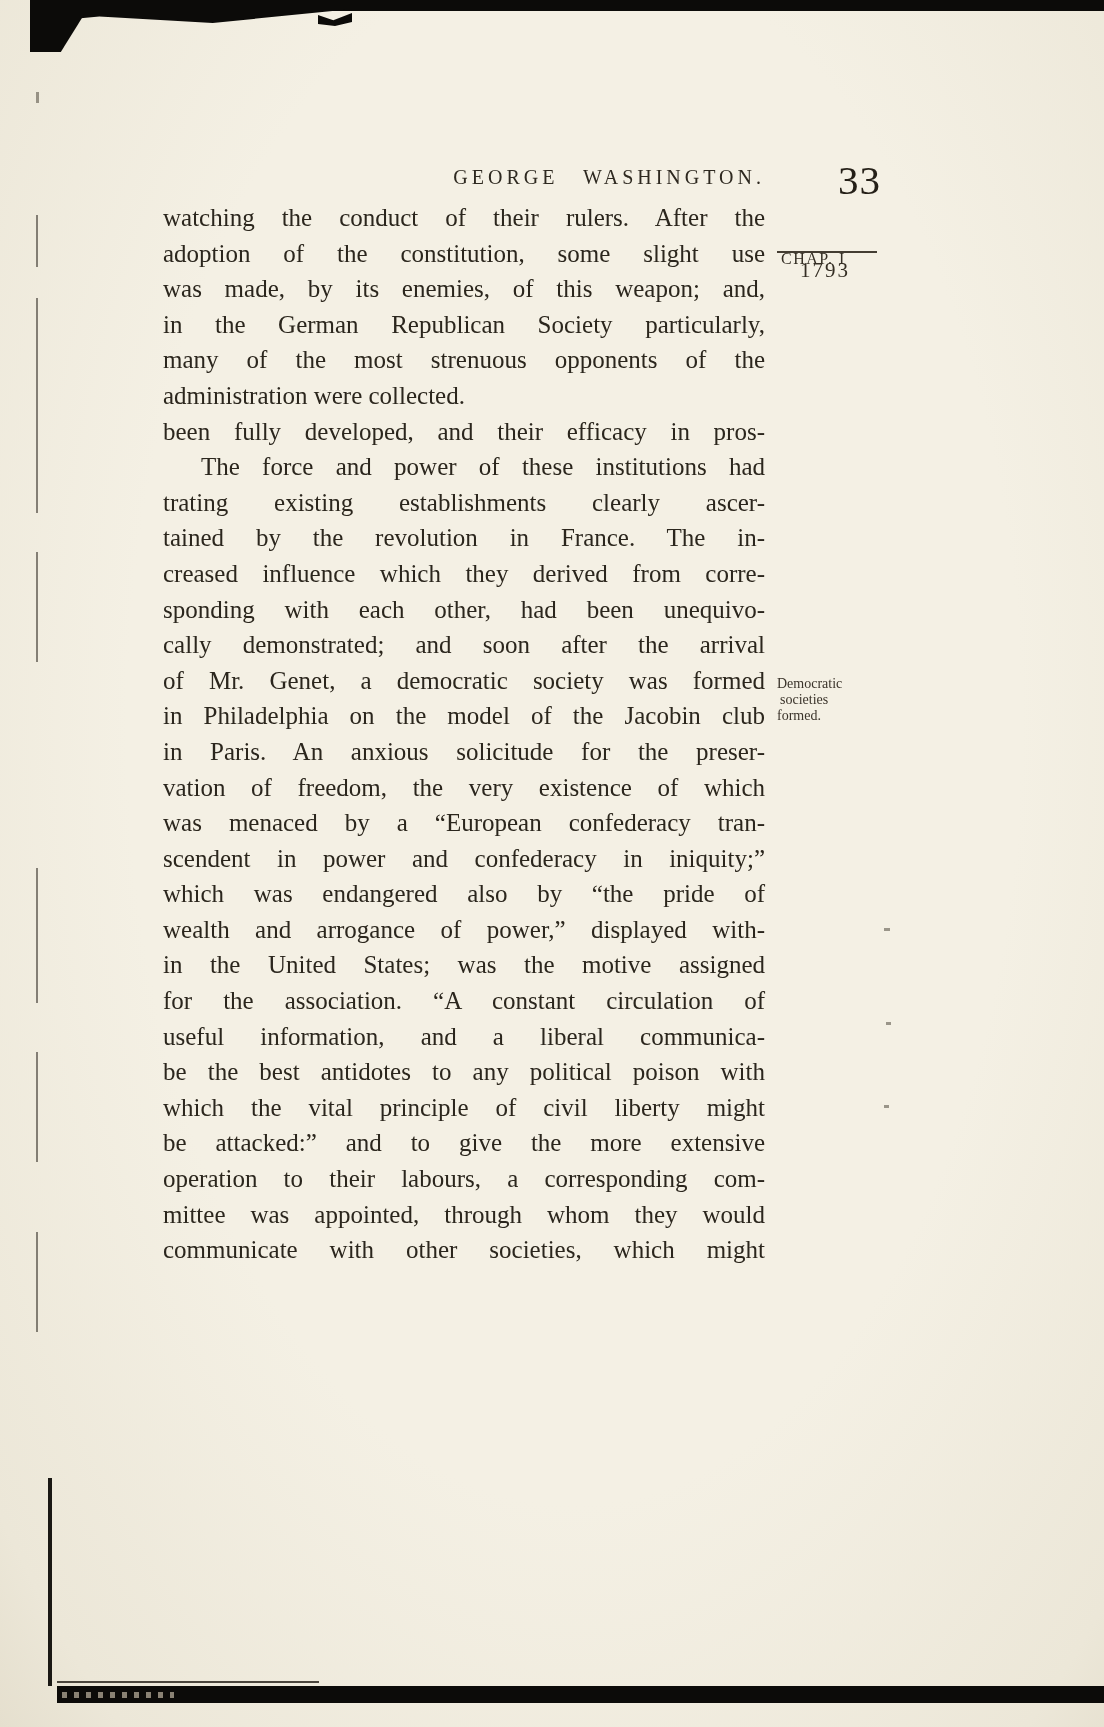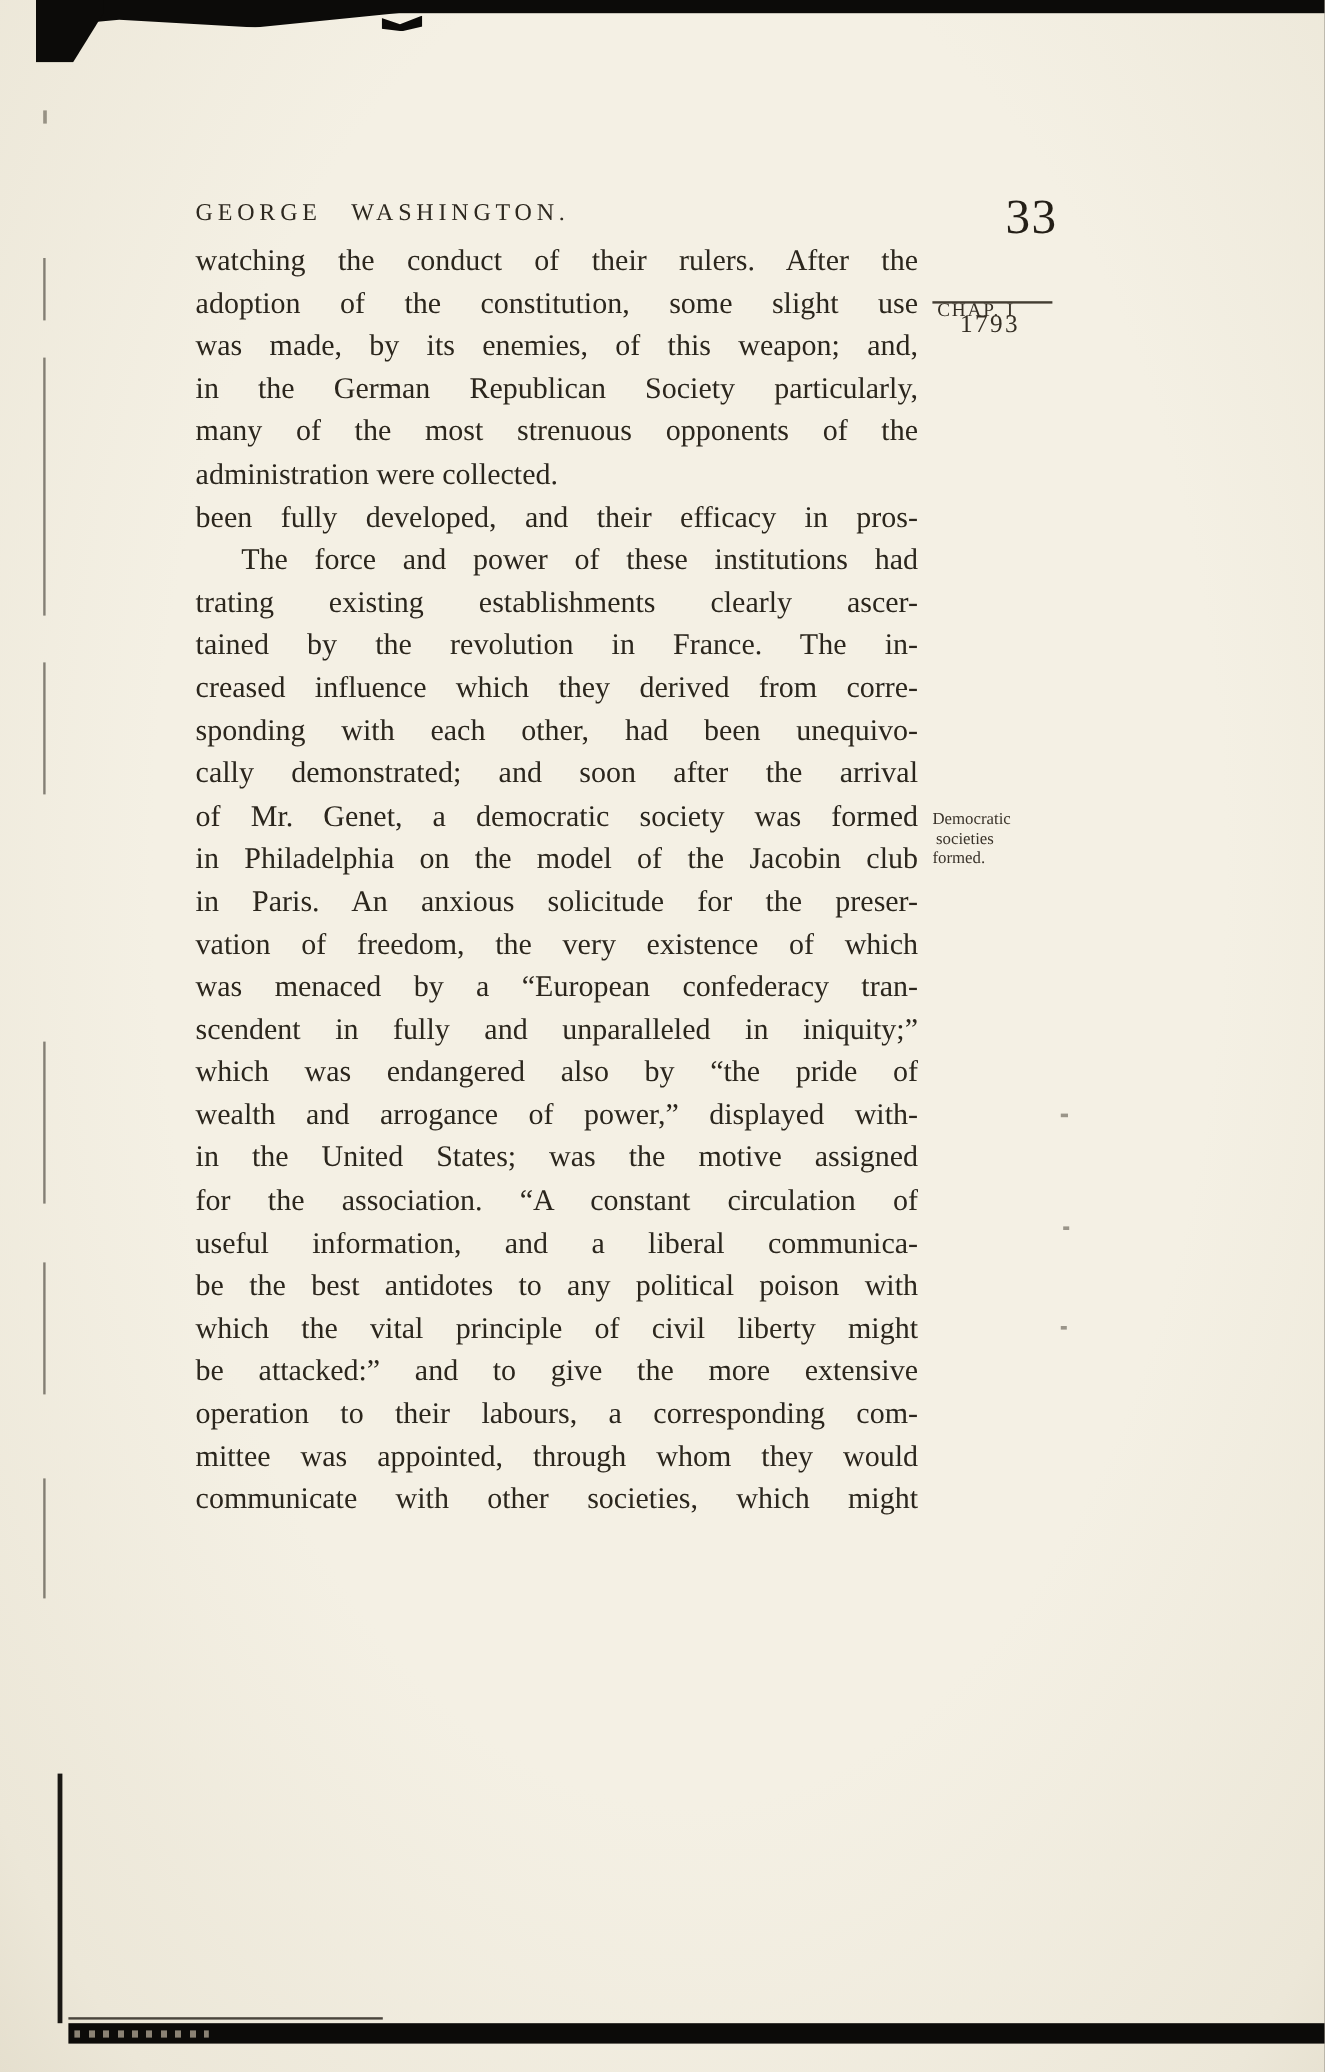"GEORGE WASHINGTON." .running-title { text-align: left -> right }
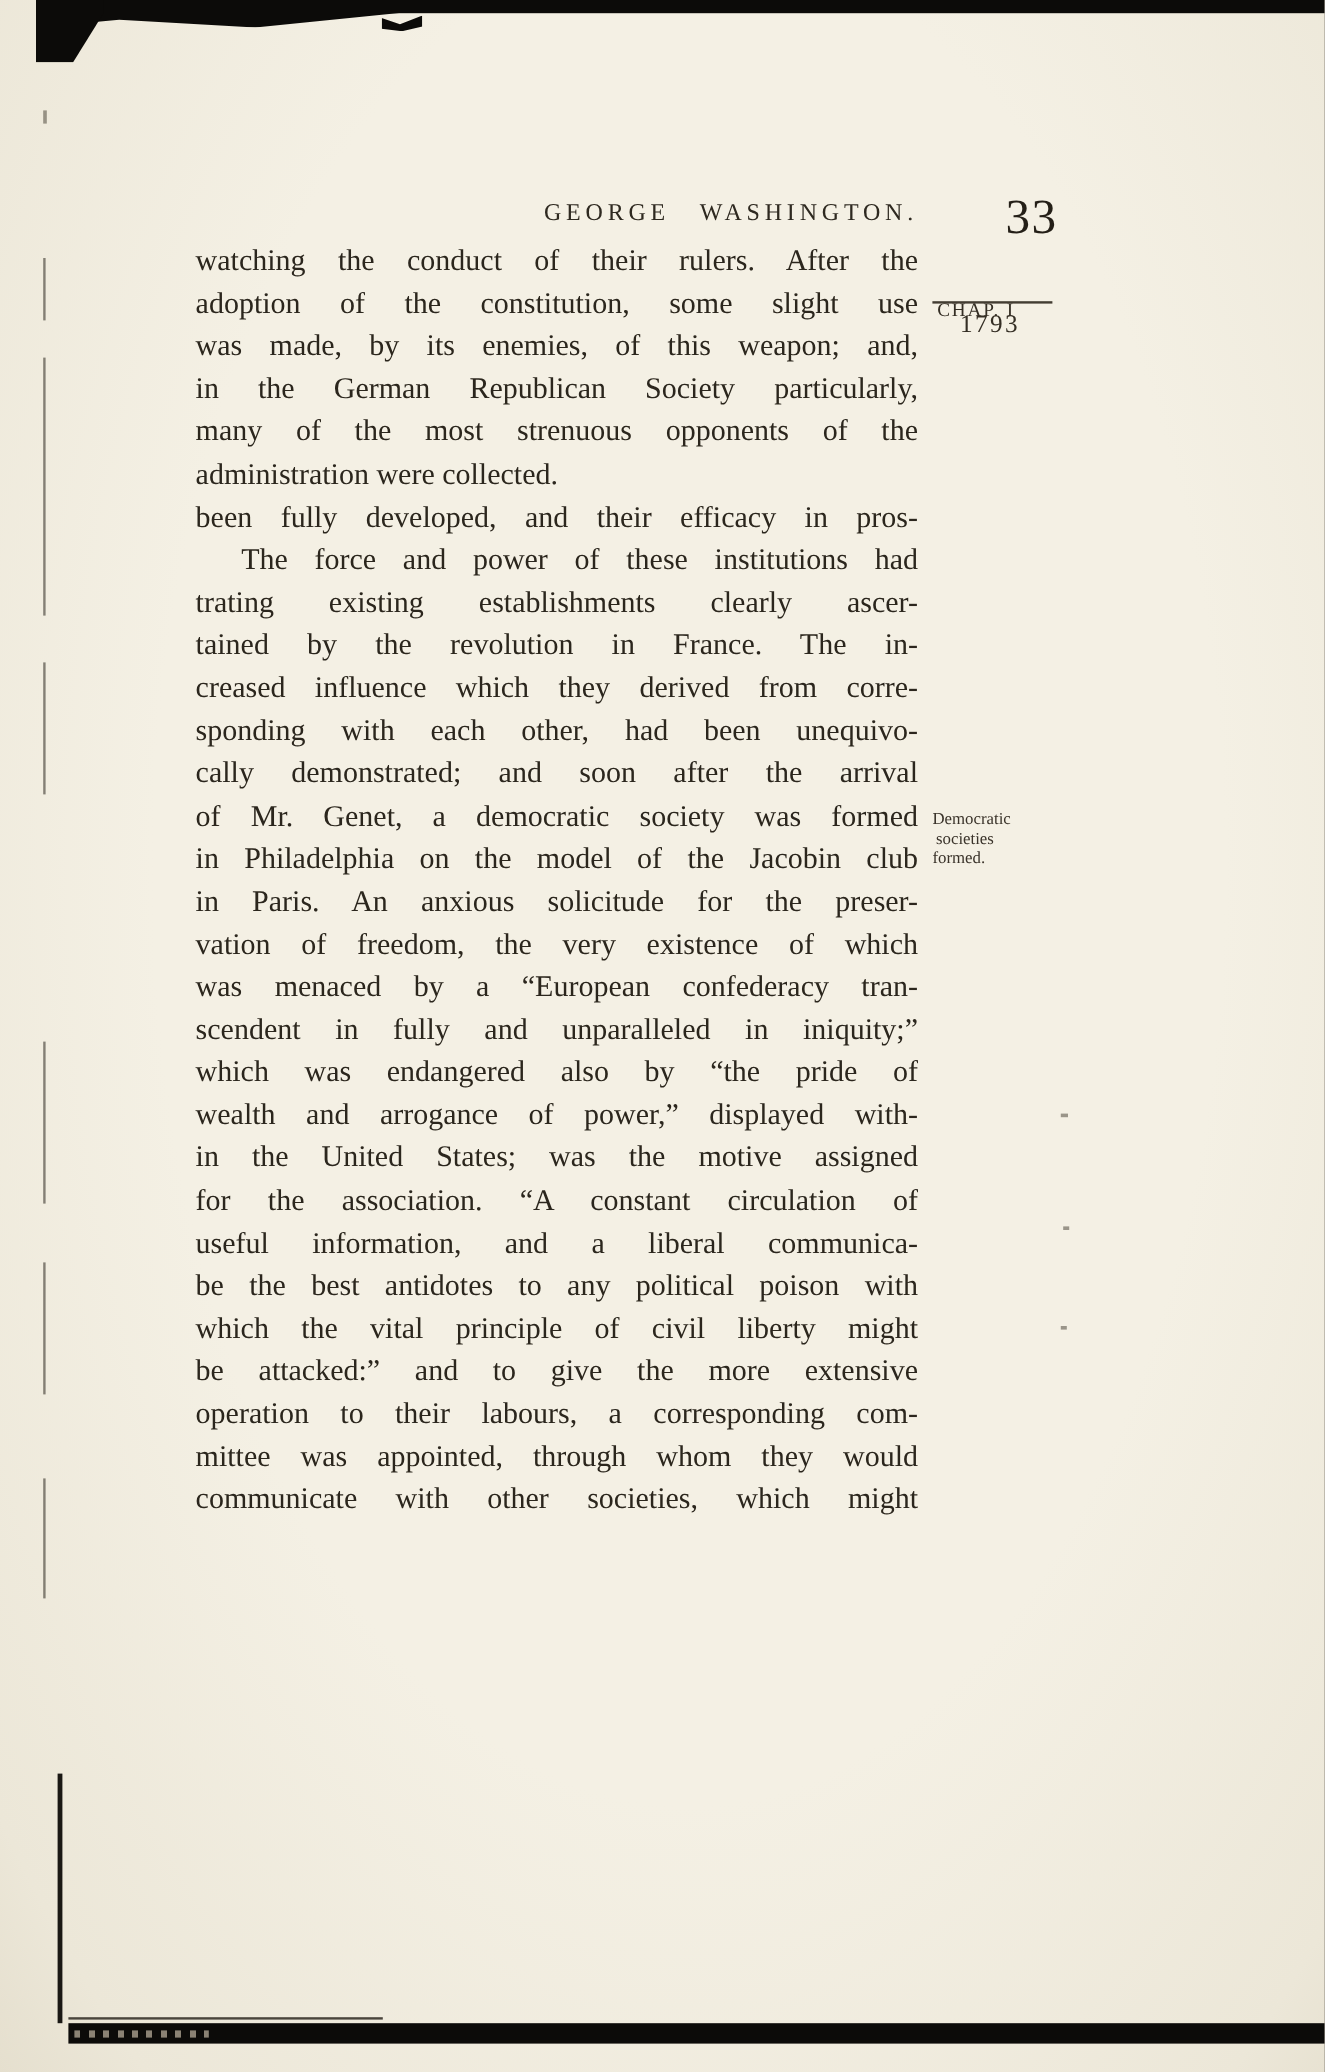"scendent in fully and unparalleled" div.line { text: fully and unparalleled -> power and confederacy }
